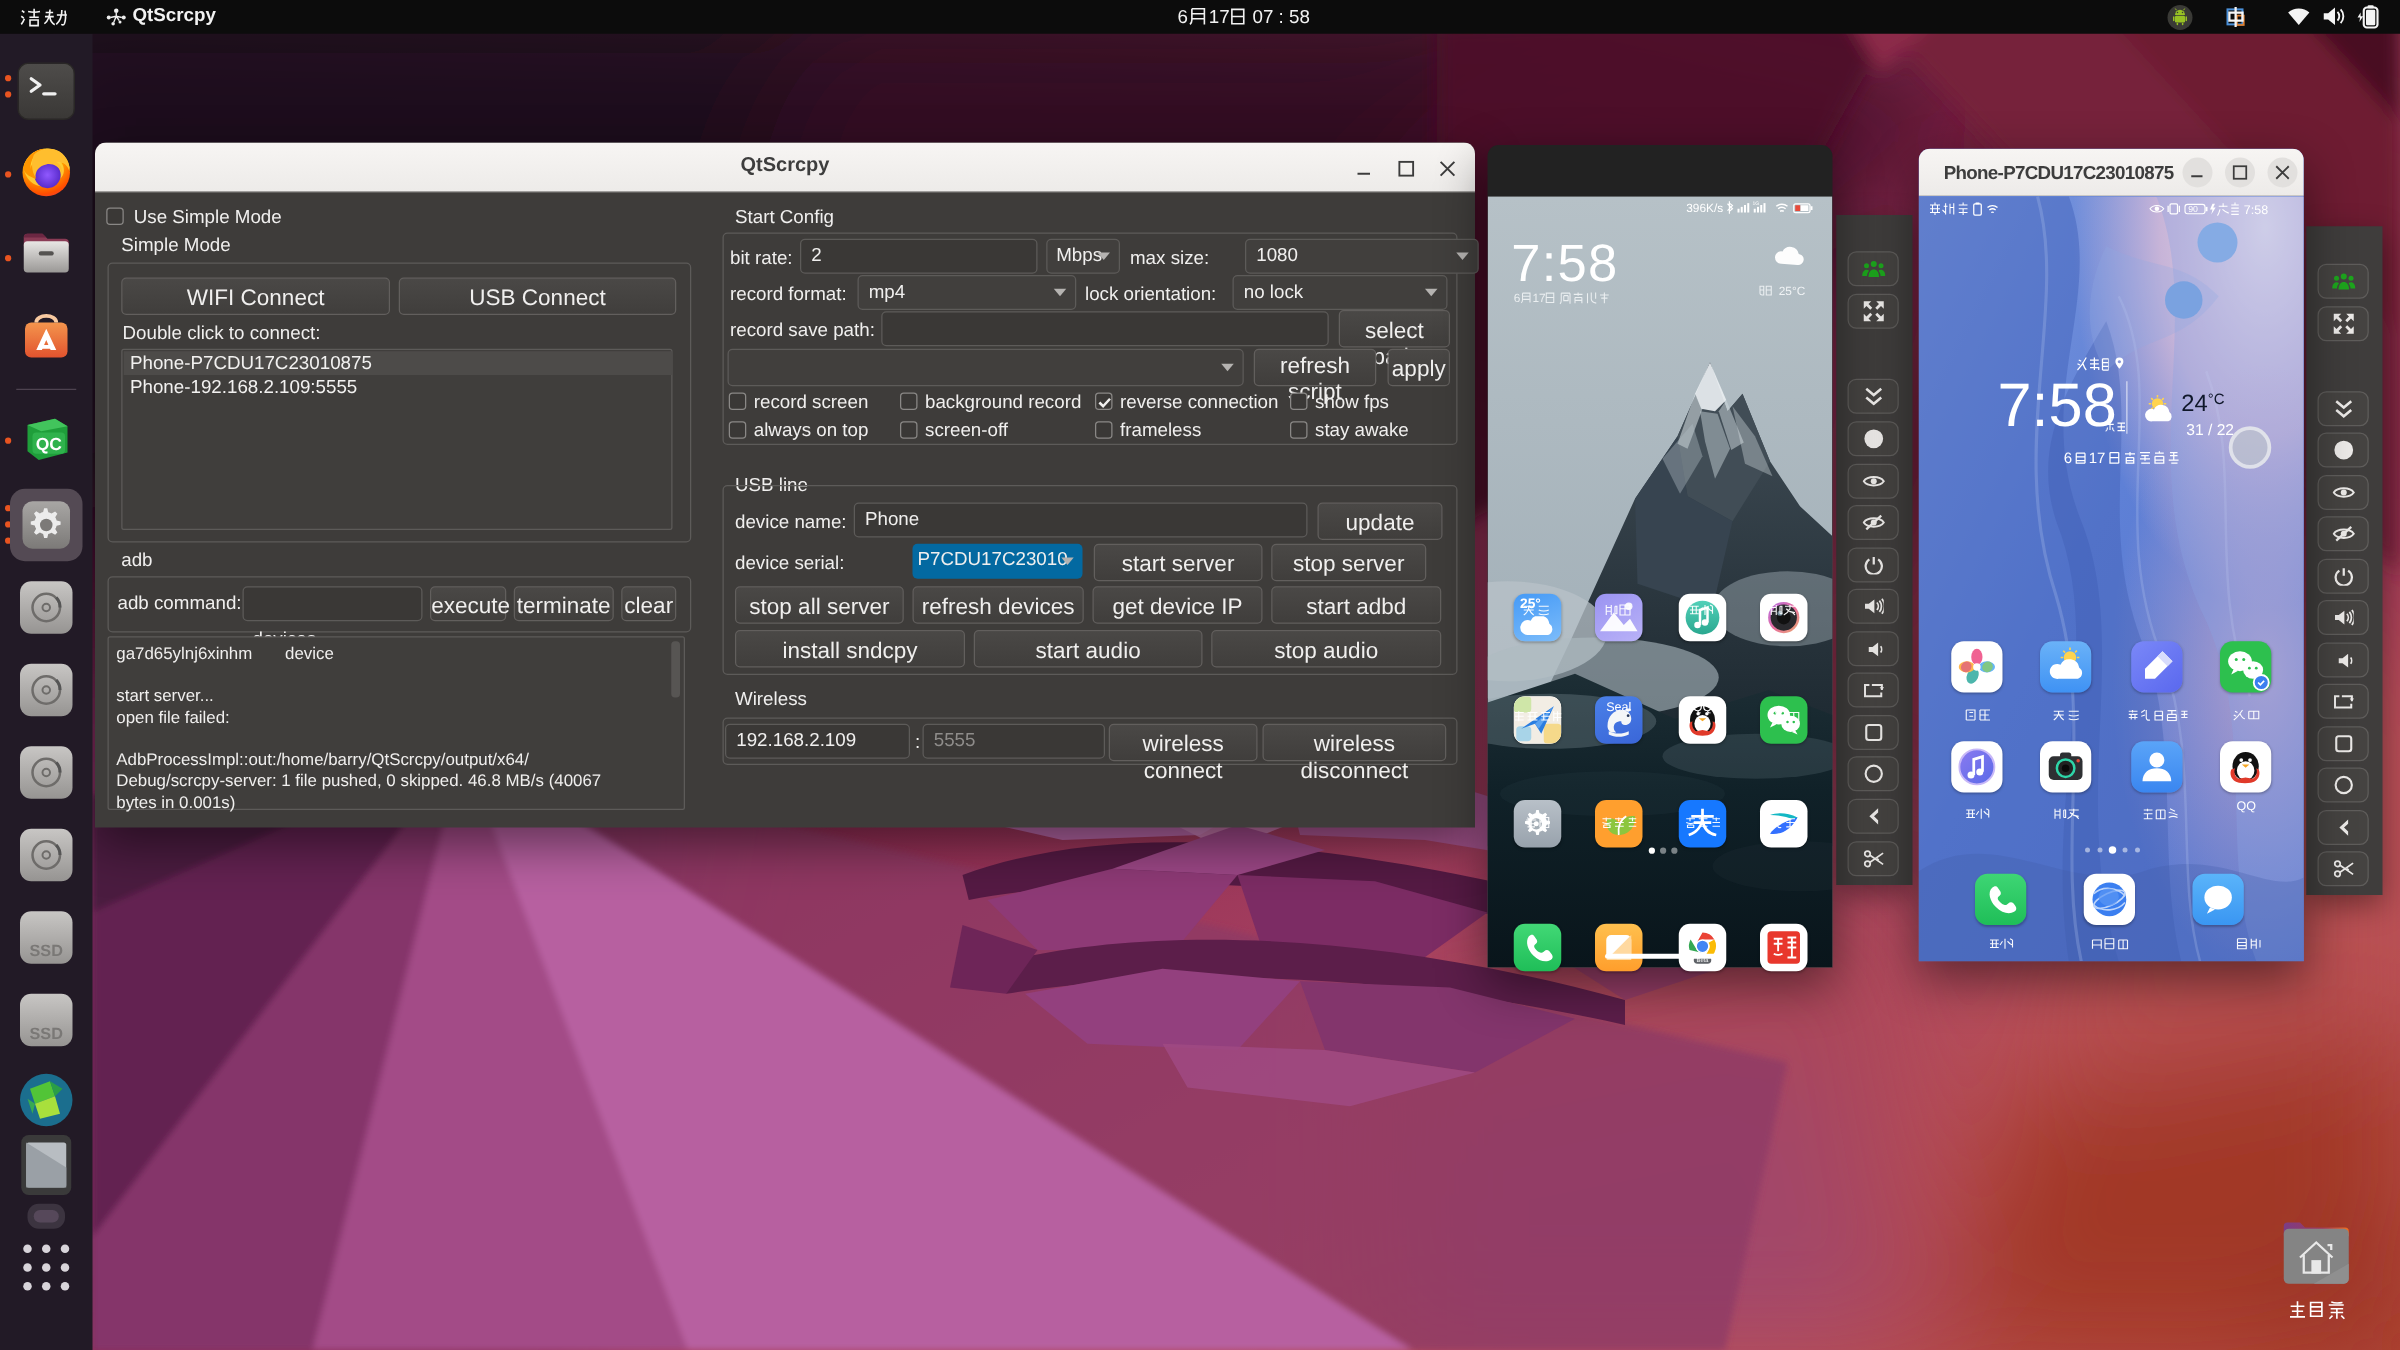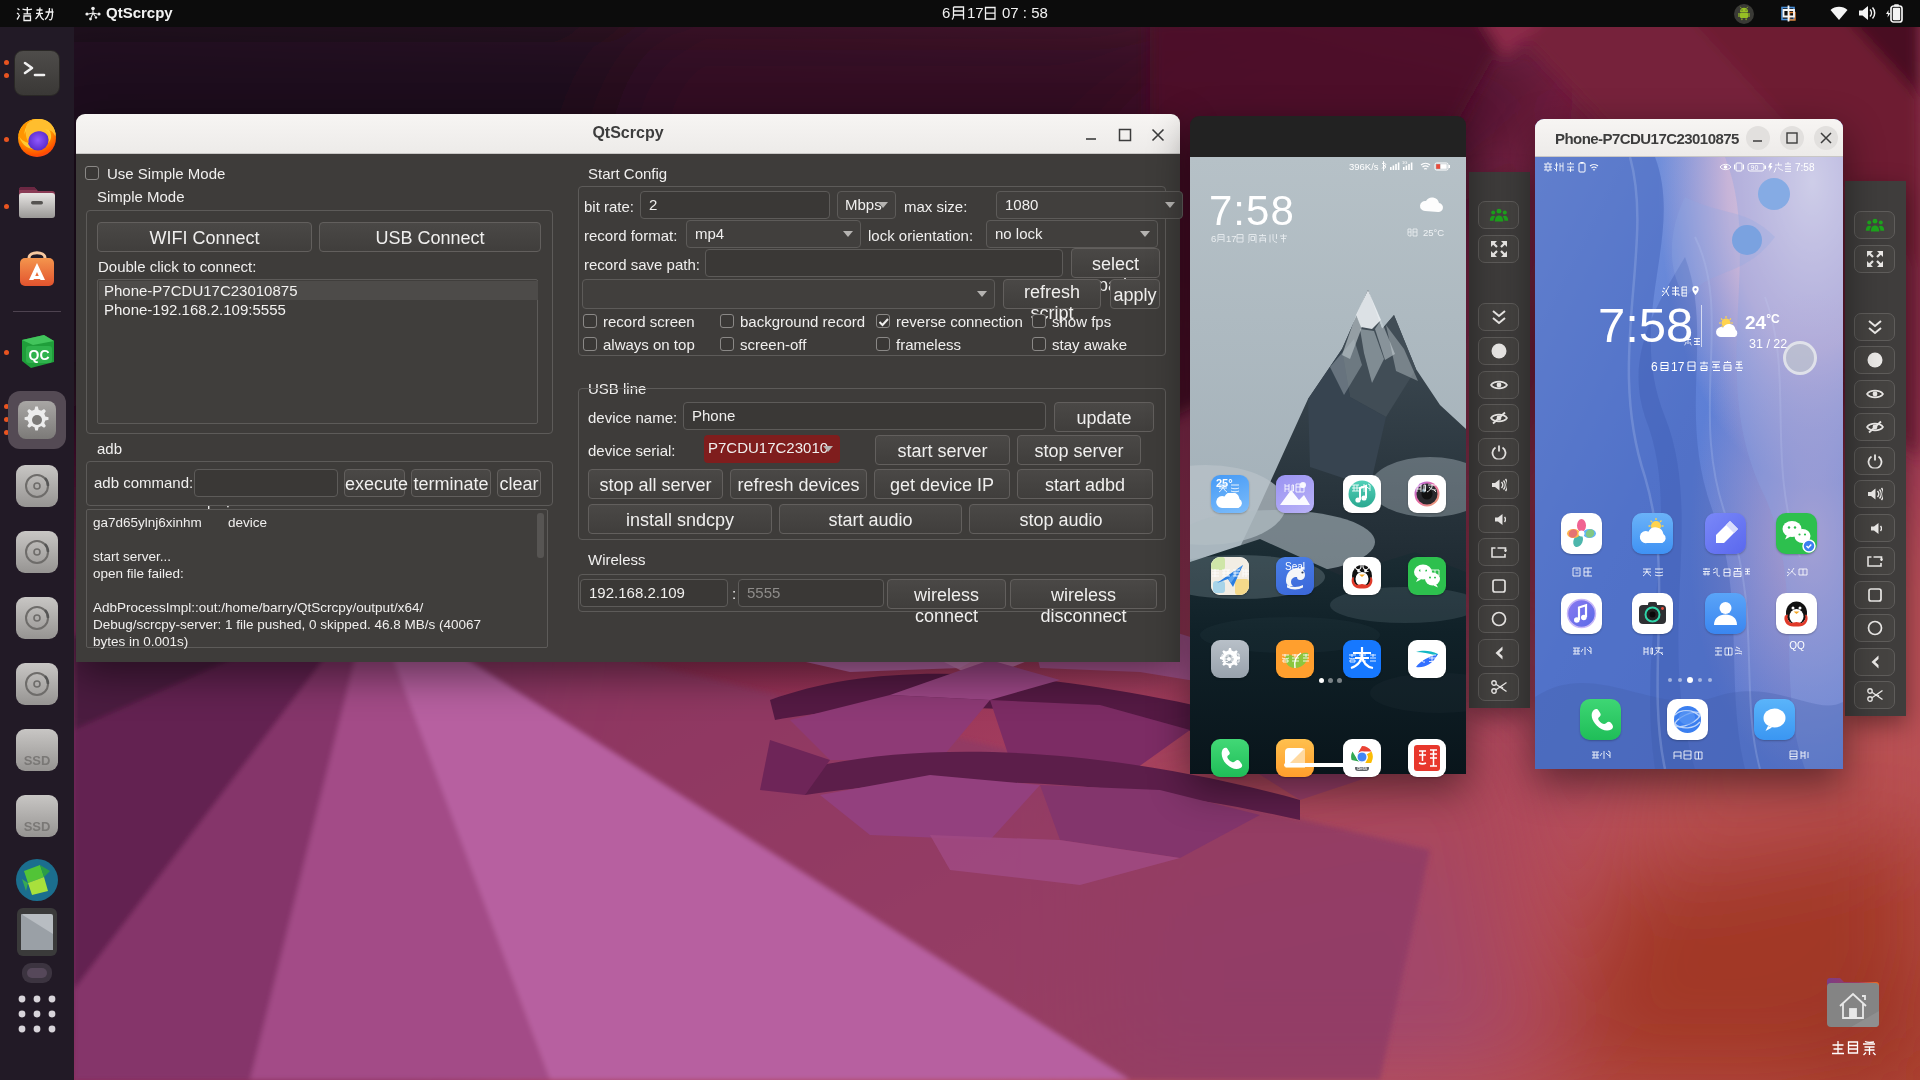"24°C" div.abs { color: #ffffff -> #0f172a; font-weight: 700 -> 400 }
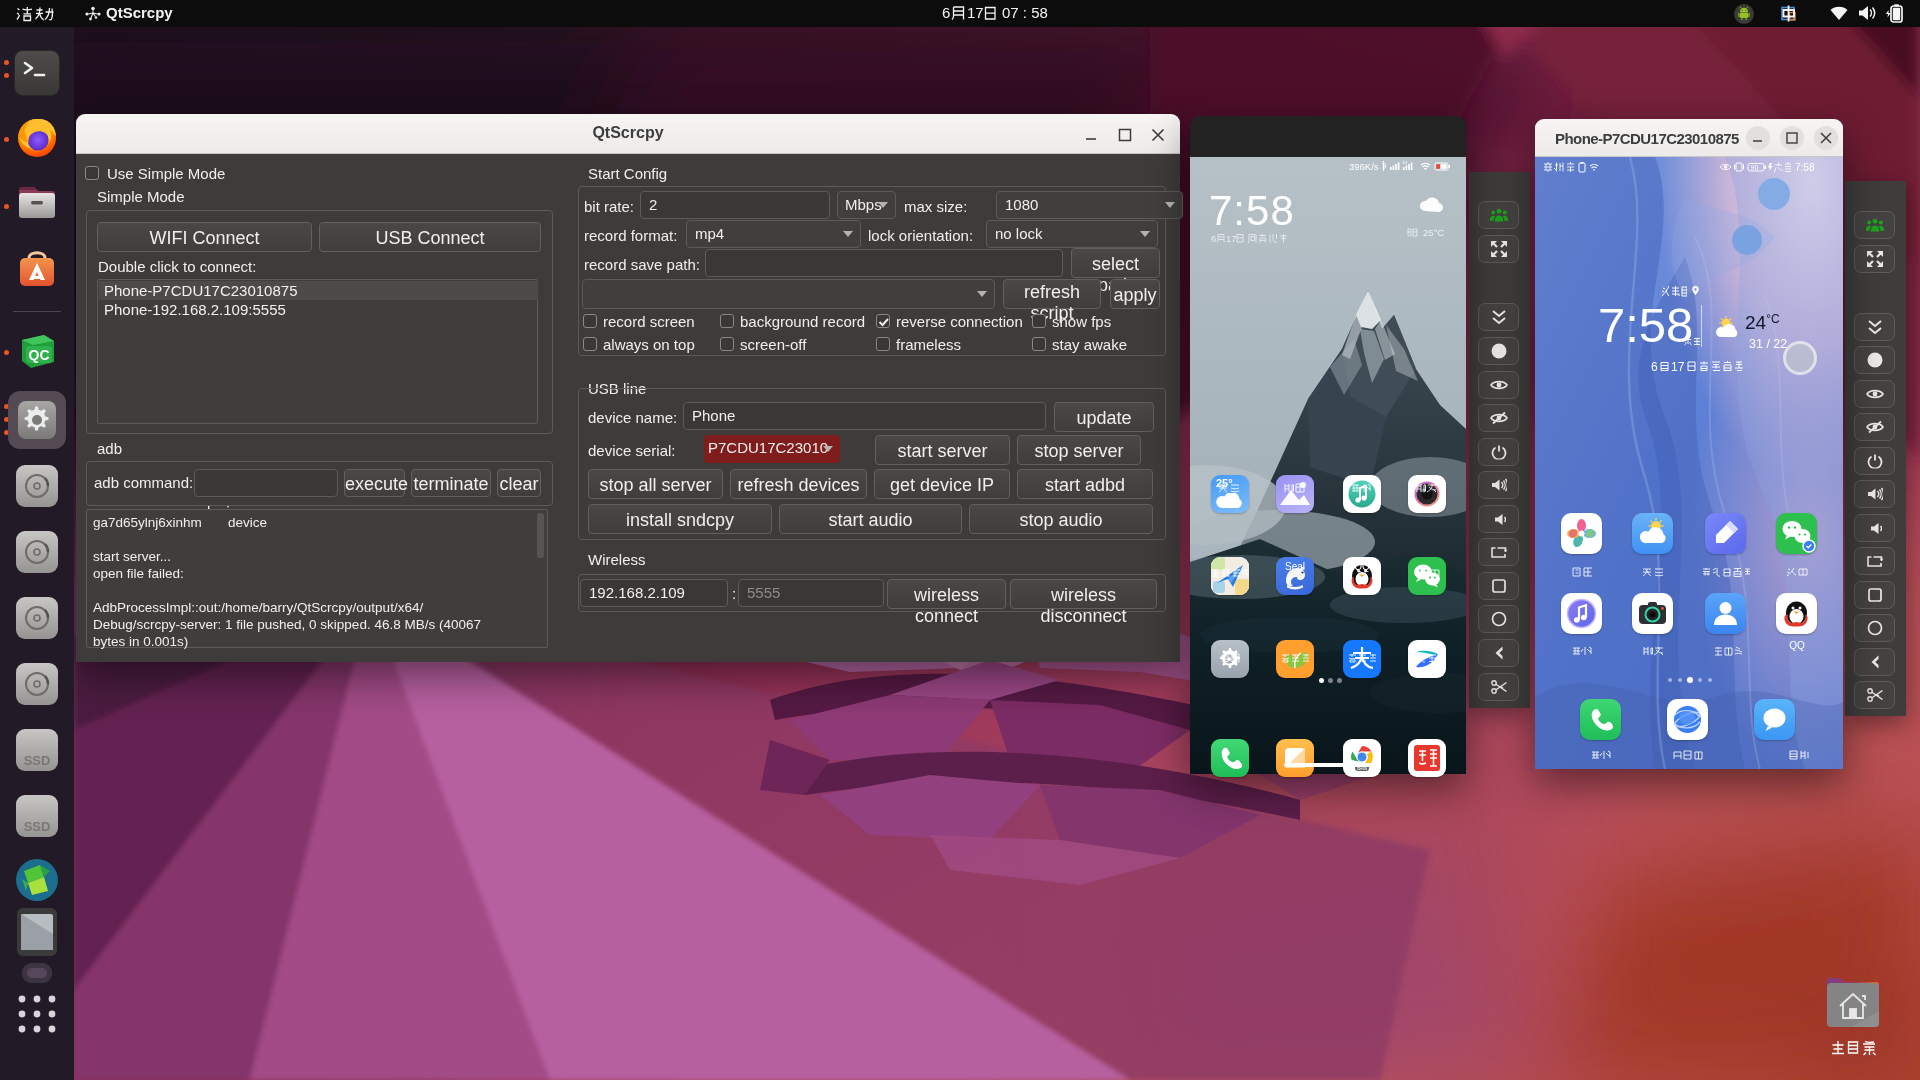"P7CDU17C23010" div.cmb { background: #7f1d1d -> #0369a1; left: 628px -> 654px }
